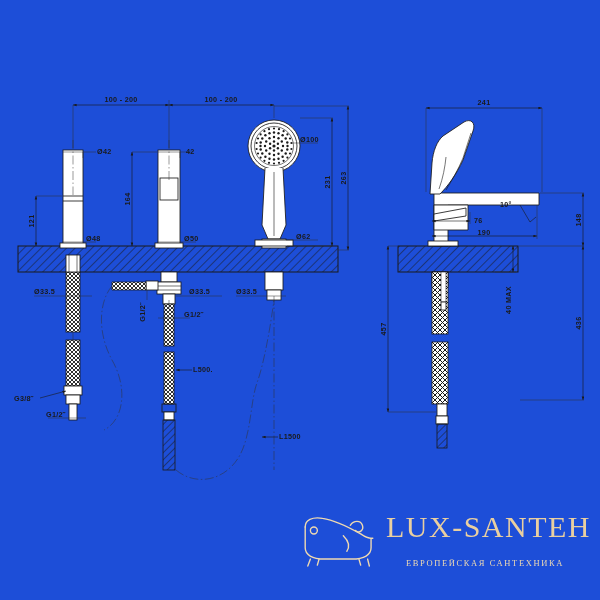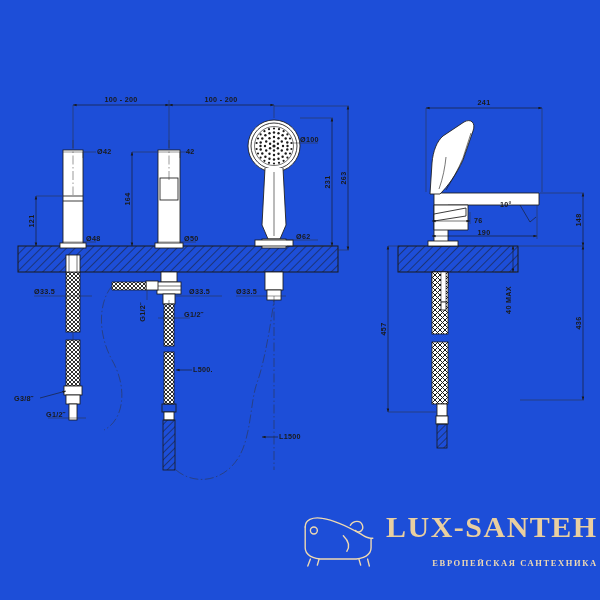"LUX-SANTEH" .logo-txt { align-items: flex-end -> flex-start; font-weight: bold -> none }
